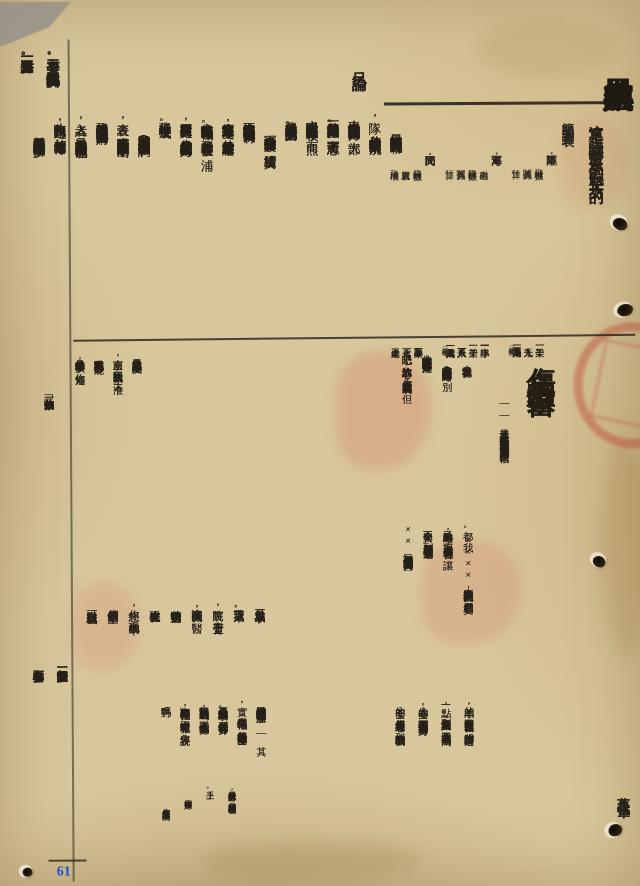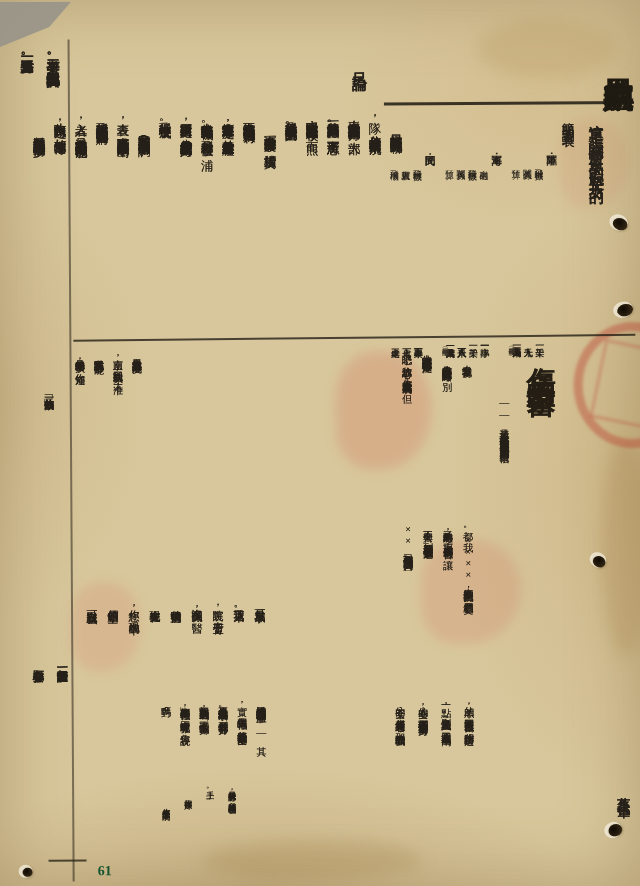"61" .pagenum { color: #14532d -> #1d4ed8; margin-left: 41px -> none }
